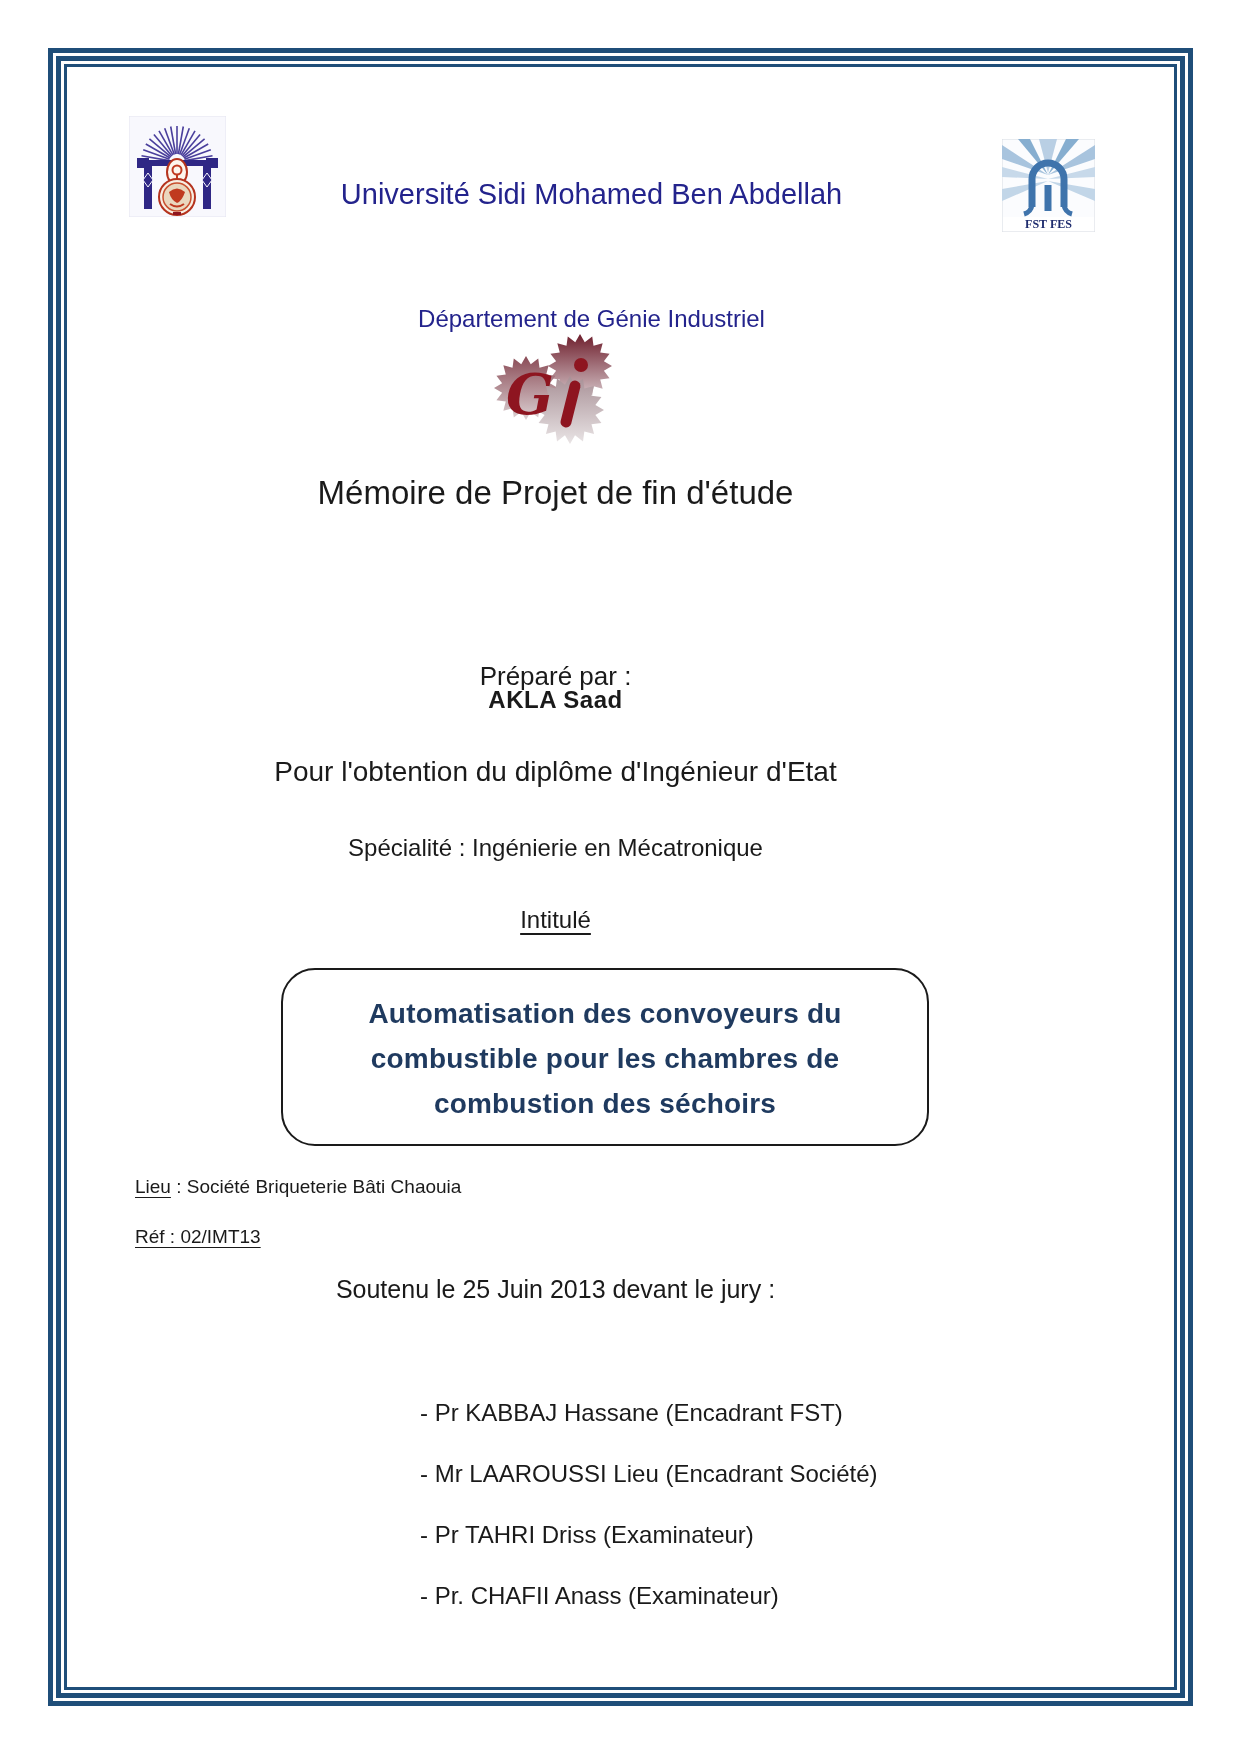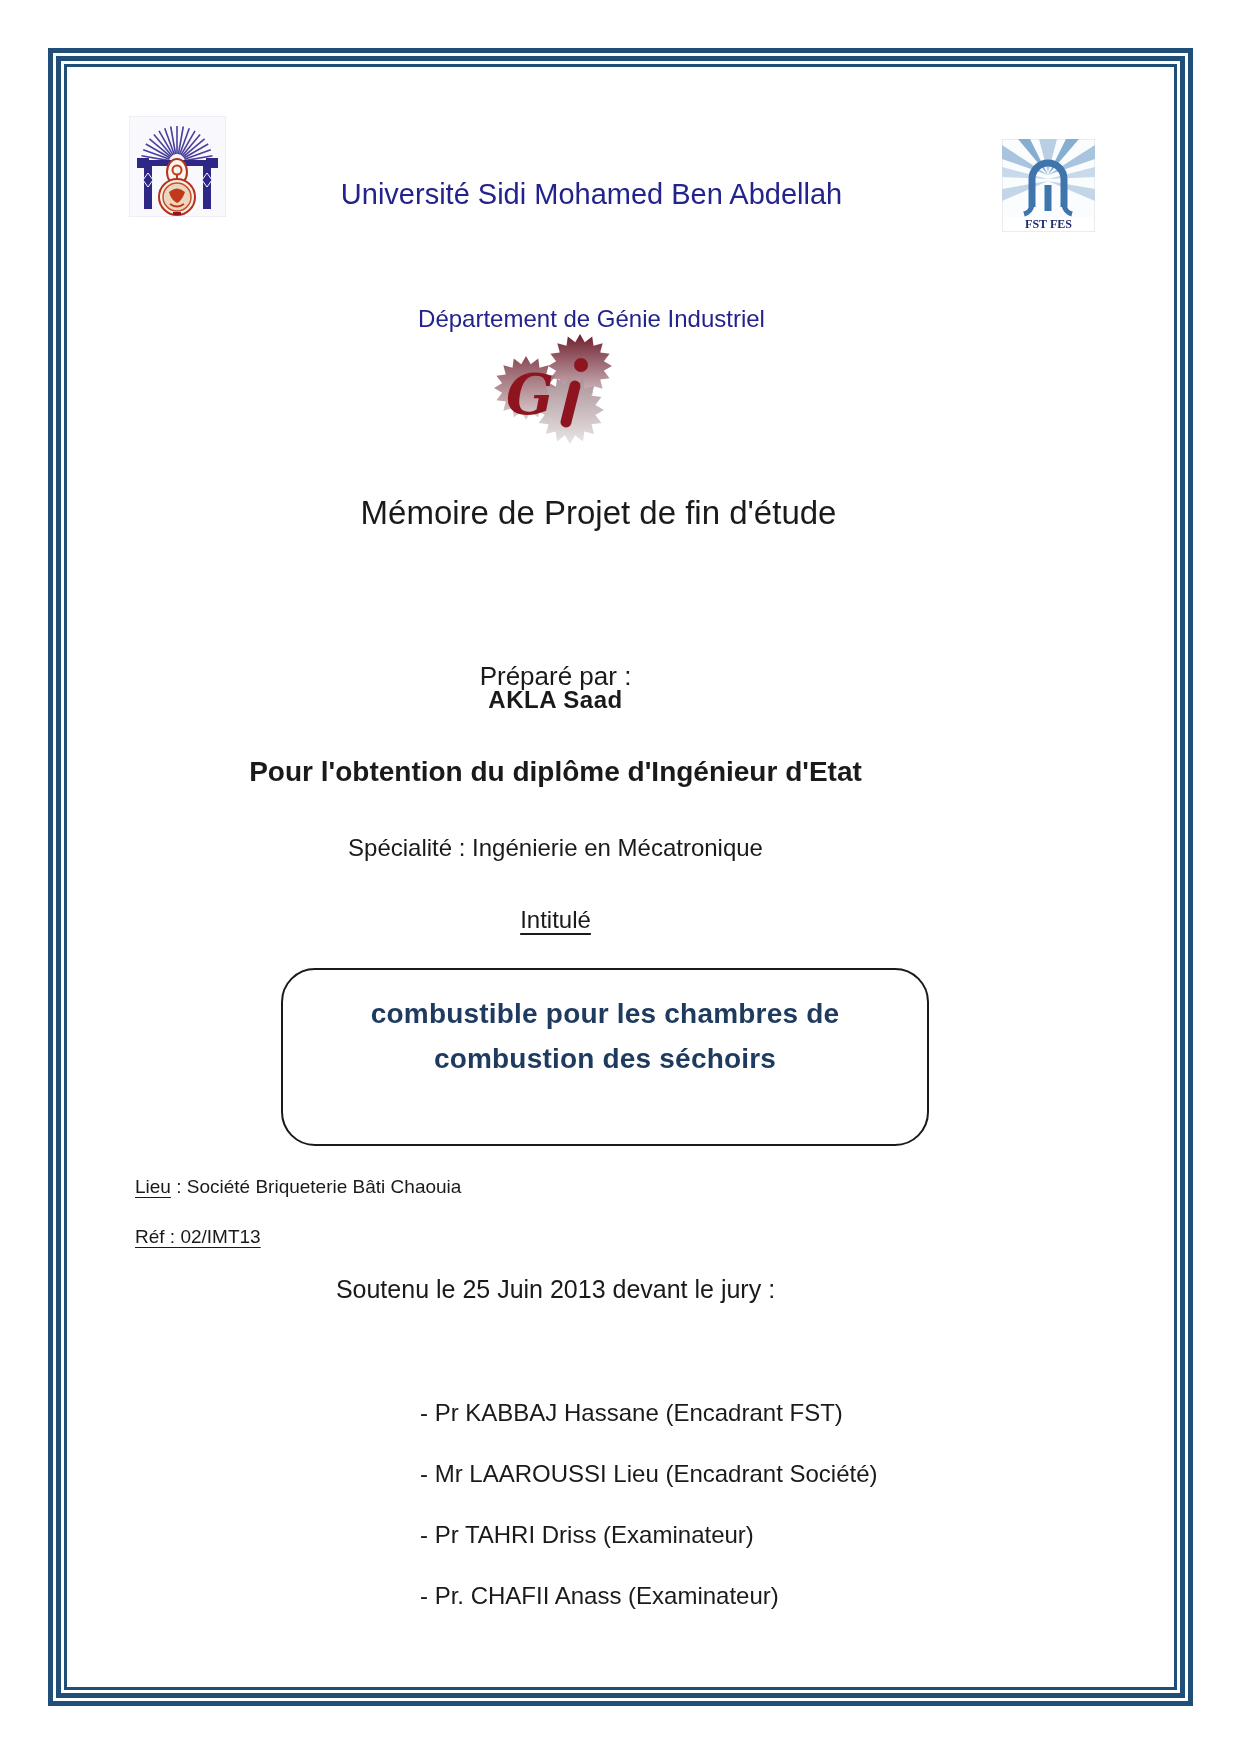"Mémoire de Projet de fin" .doc-title { margin-left: 43px -> none; top: 492px -> 472px }
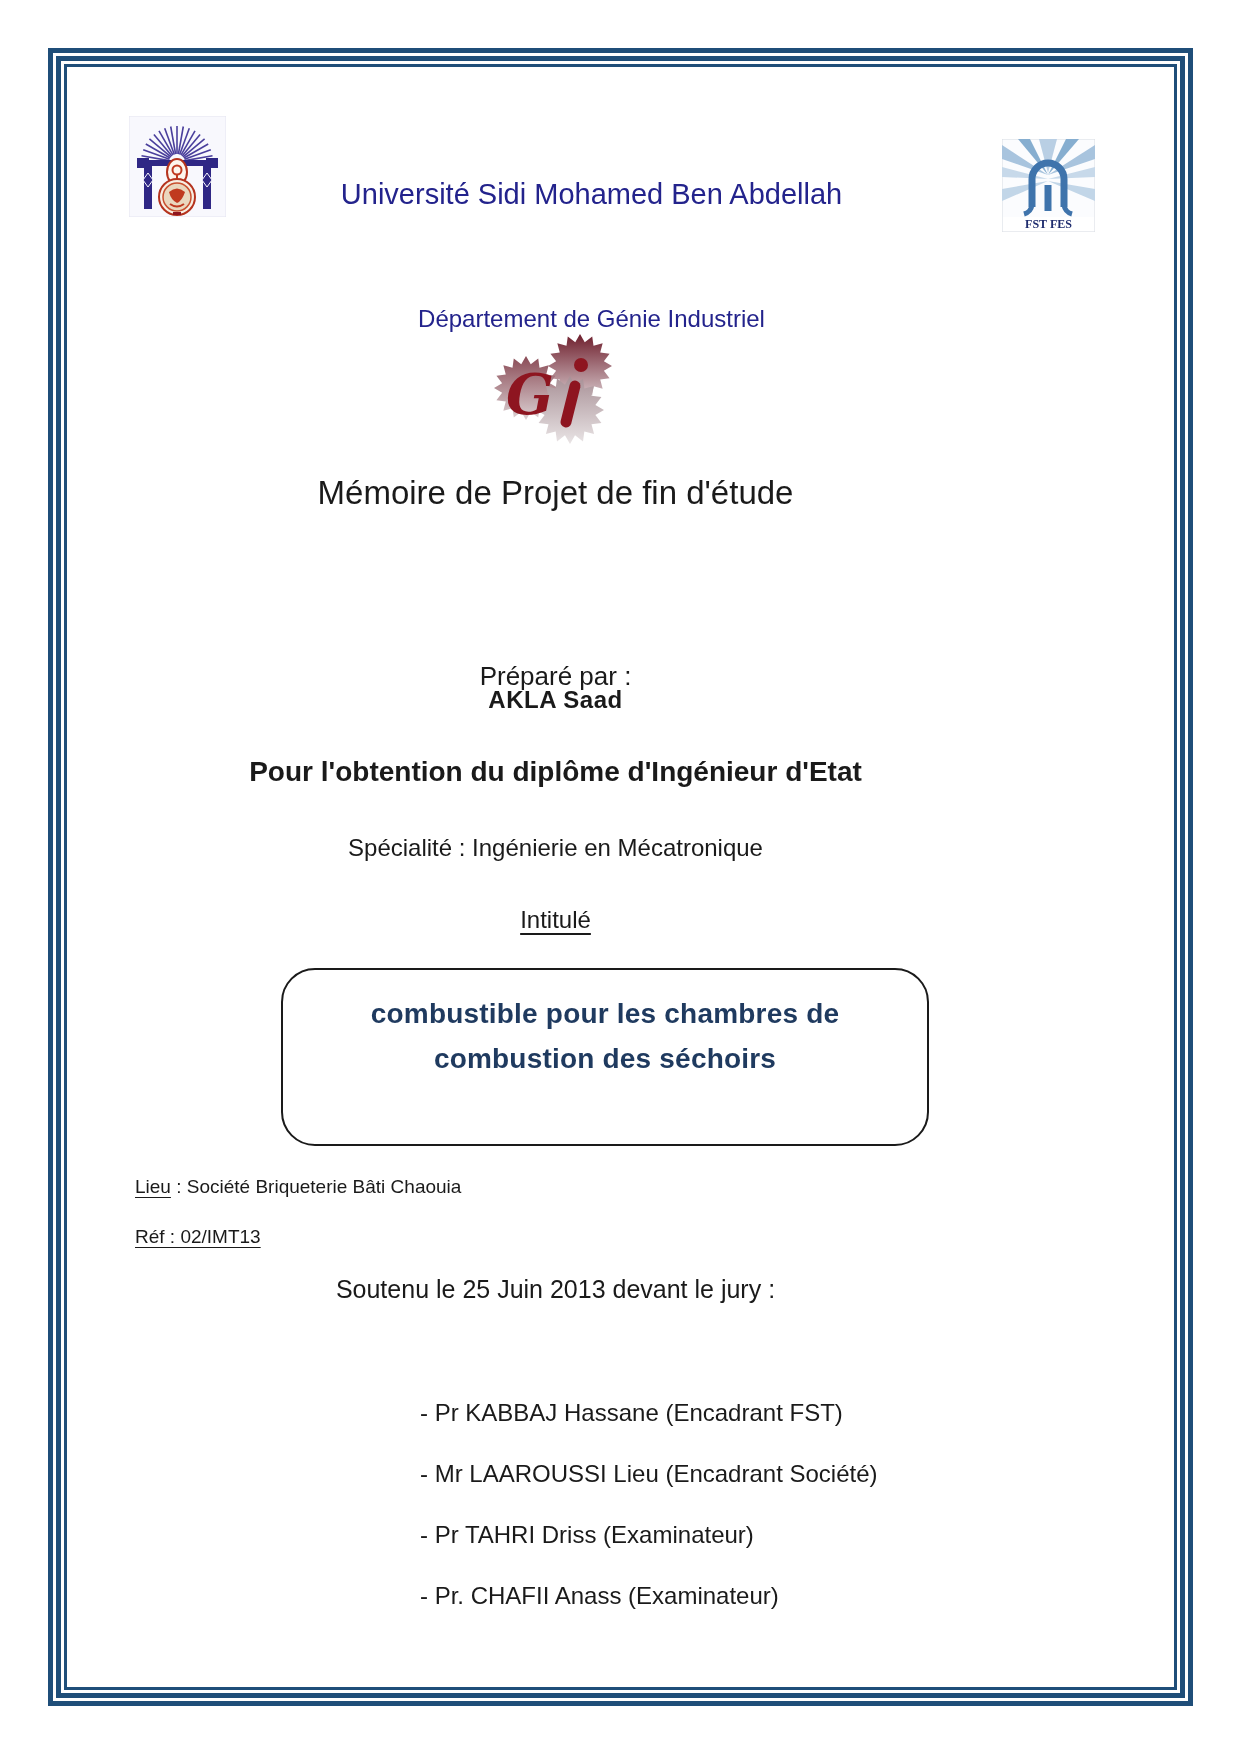"Pour l'obtention du diplôme d'Ingénieur" .degree { font-weight: bold -> none }
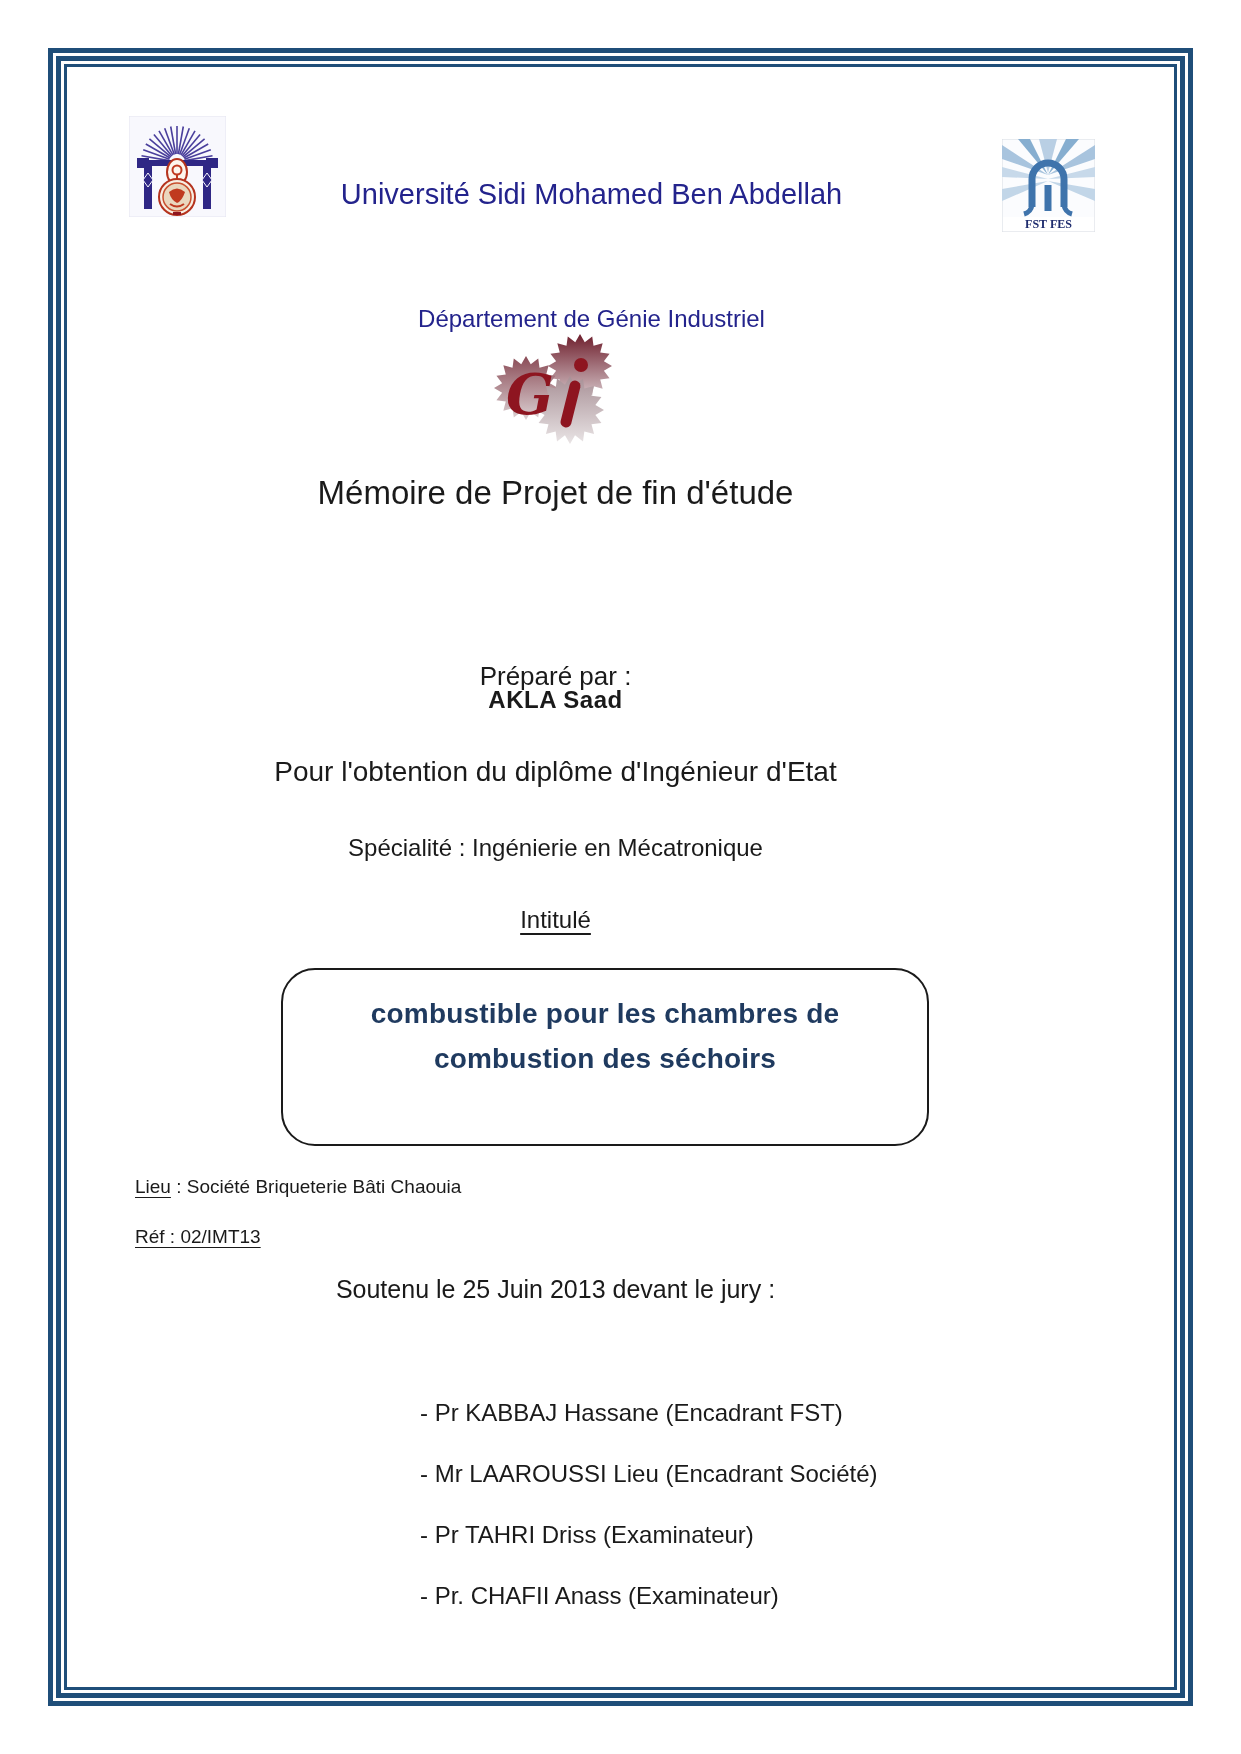"Automatisation des convoyeurs du" div.tline { html: none -> <div>Automatisation des convoyeurs du</div> }
